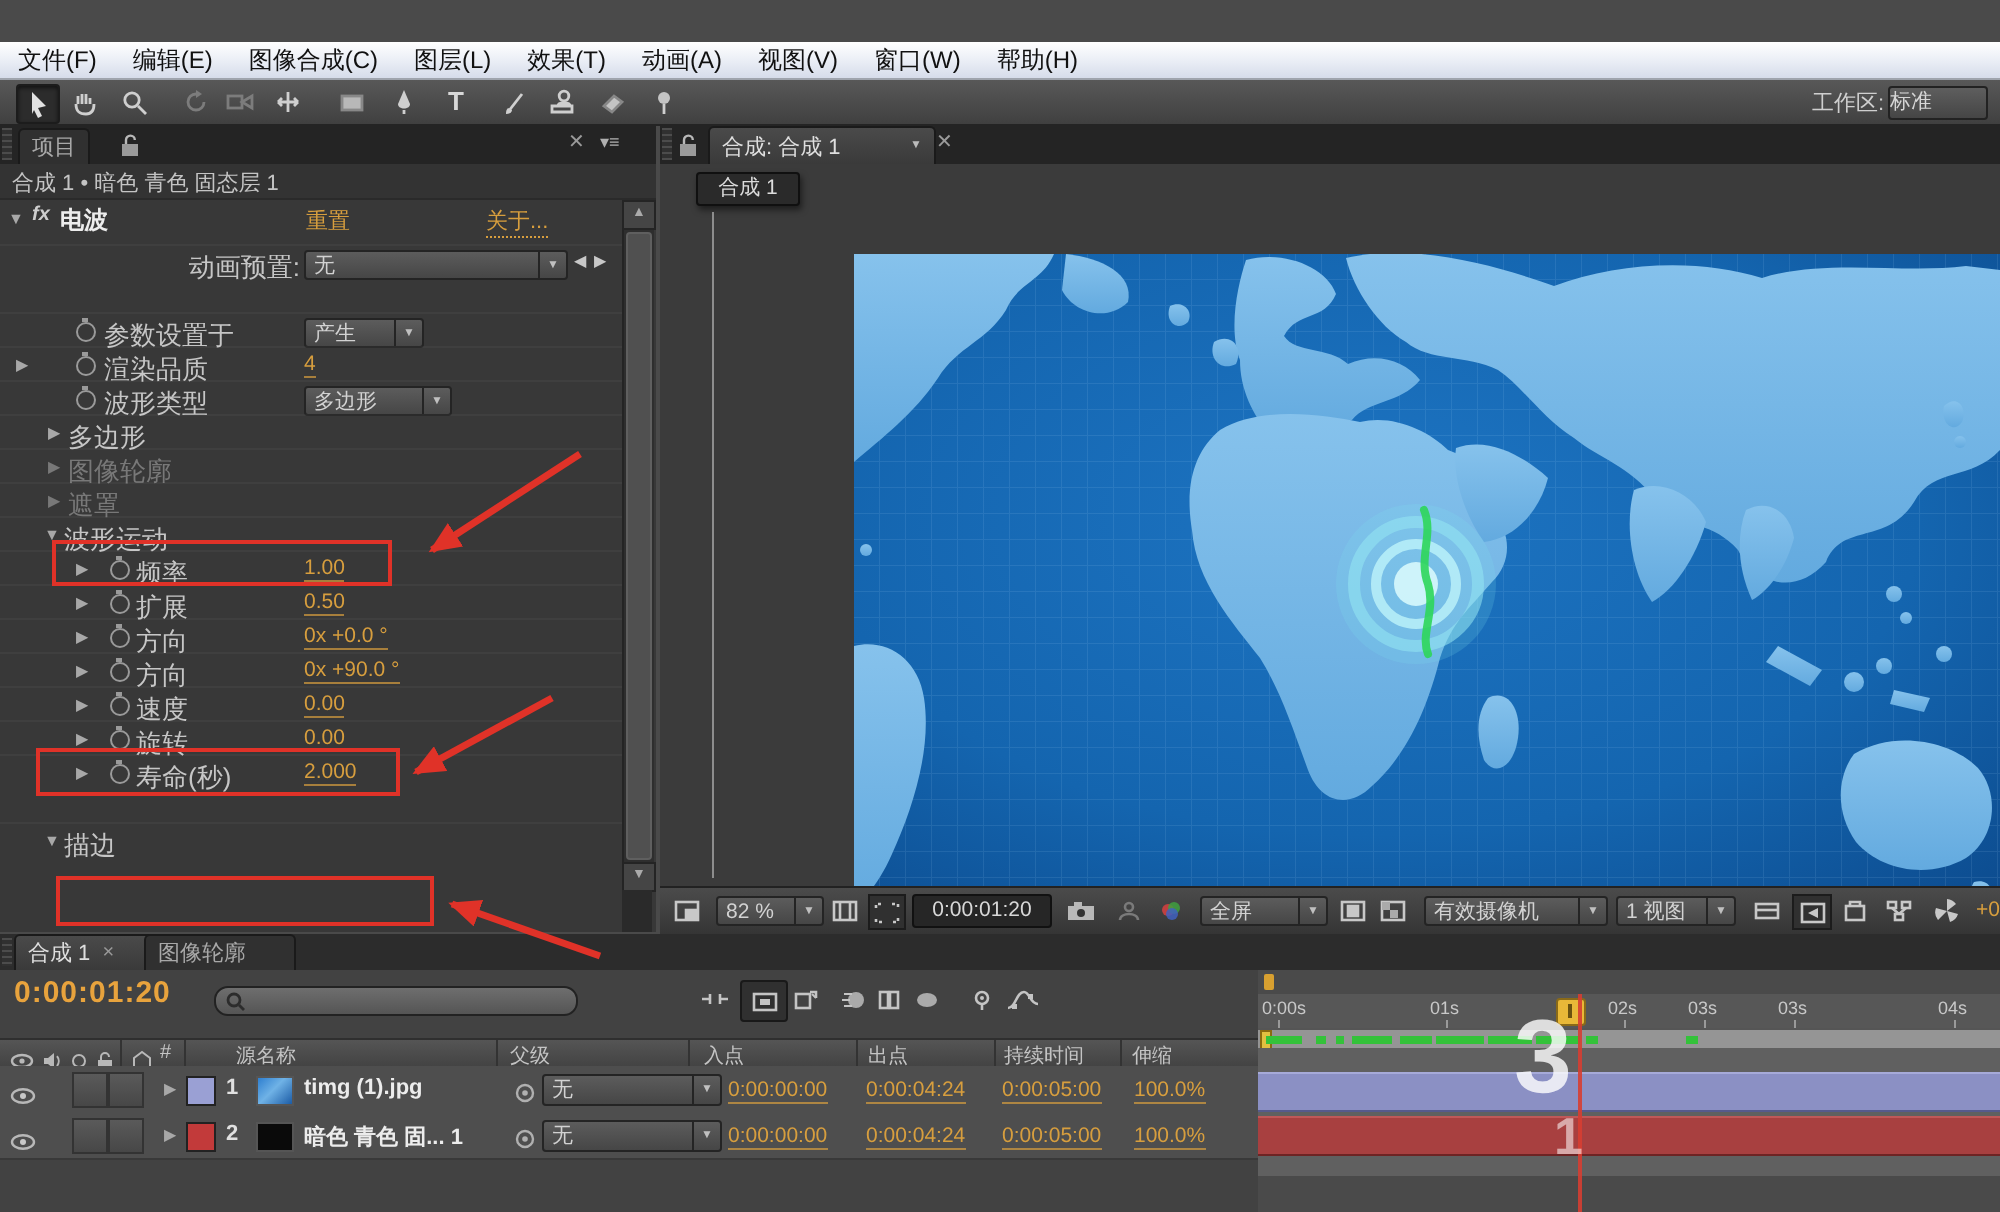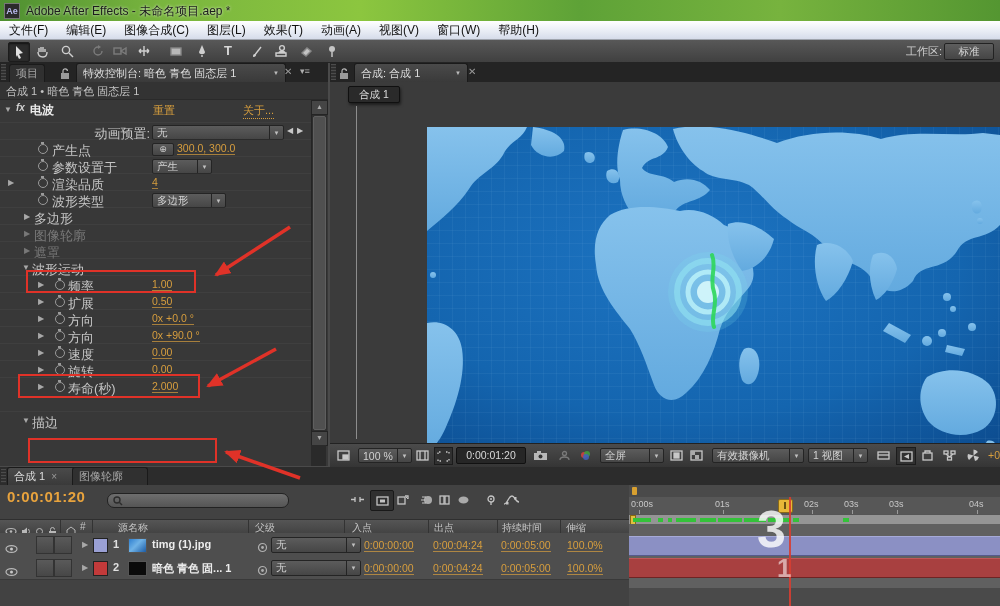"Ae" div.abs { html: <div> <div>Ae</div> <div>Adobe After Effects - 未命名项目.aep *</div> </div> -> none }
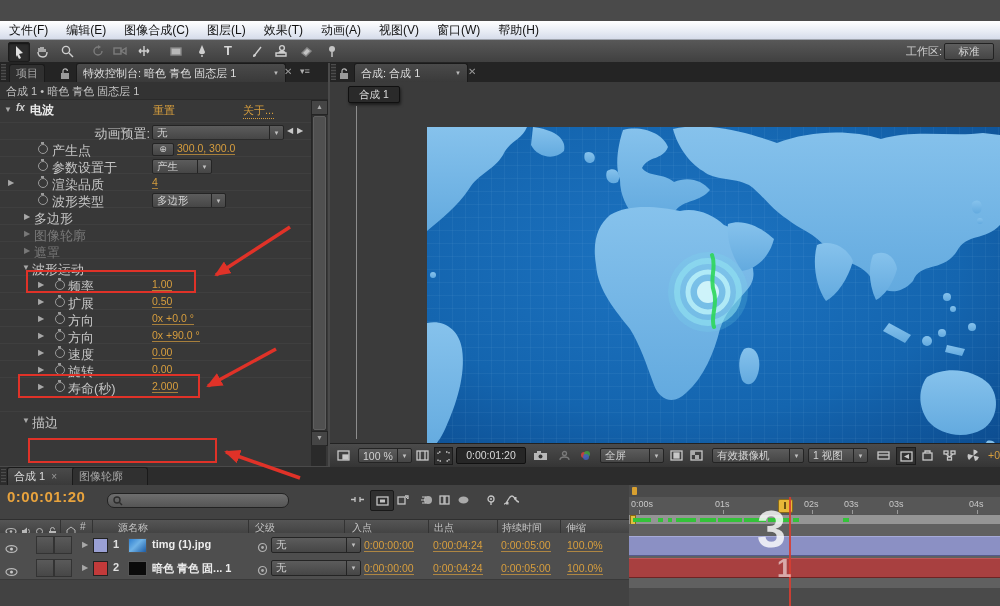"标准" .wschip { text-align: center -> left }
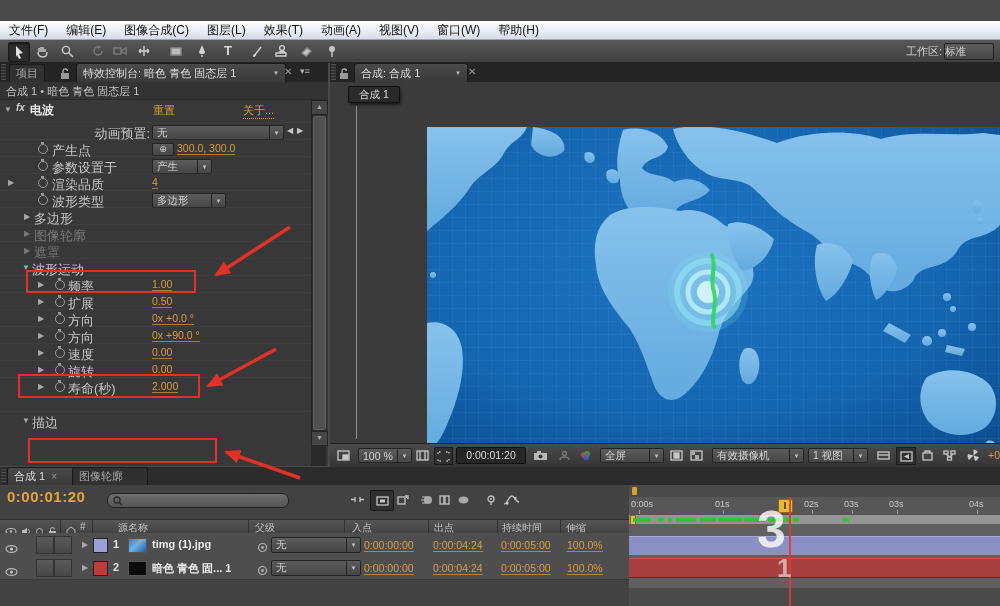"特效控制台: 暗色 青色 固态层 1" div.abs { html: <div> <span>特效控制台: 暗色 青色 固态层 1</span> <span>▼</span> </div> -> none }
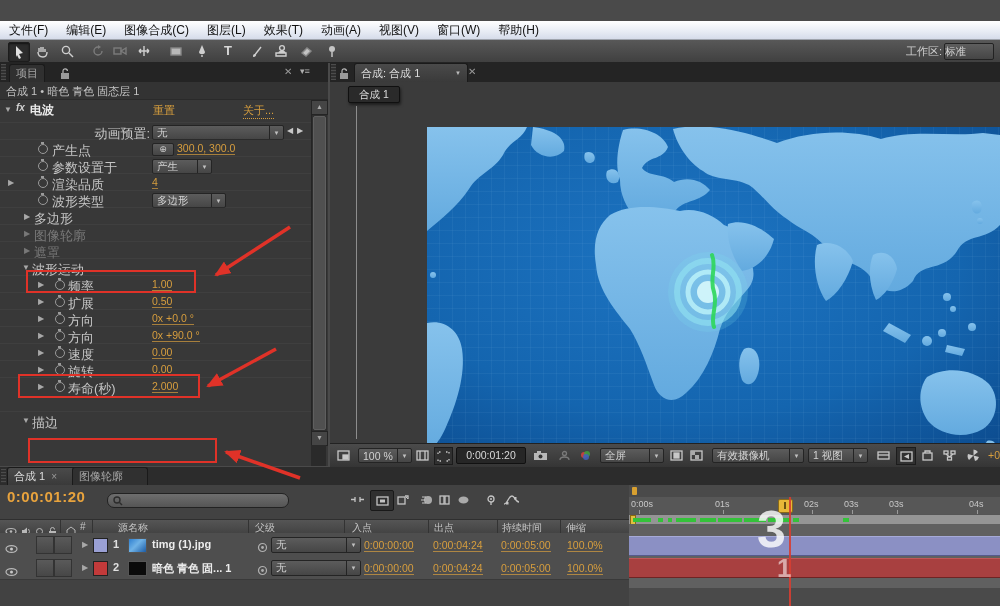"产生点" div.abs { html: <div> <span></span> <span>产生点</span> <div>⊕</div> <span>300.0, 300.0</span> </div> -> none }
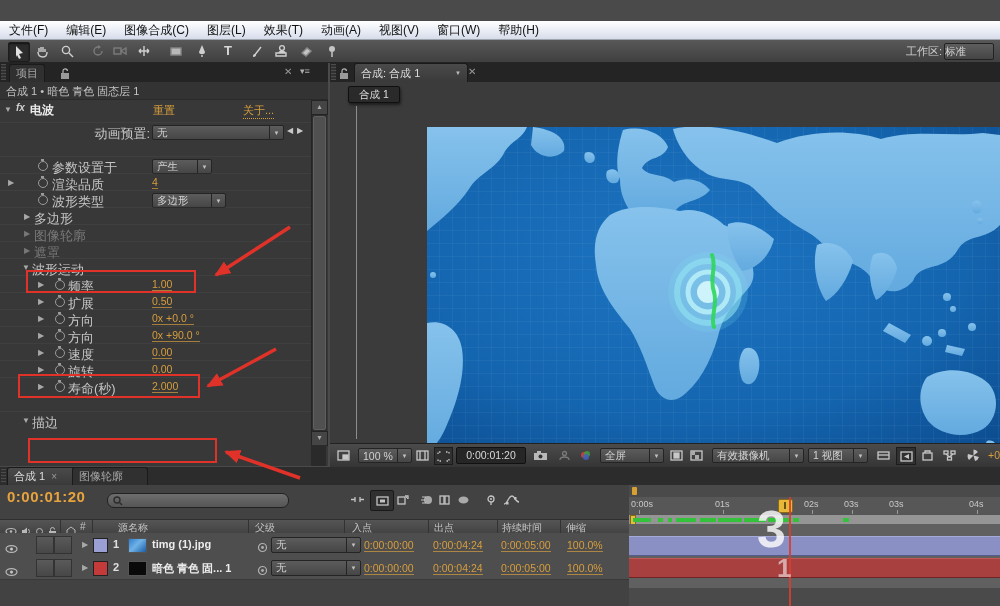"100 %" span.cap { text: 100 -> 82 }
